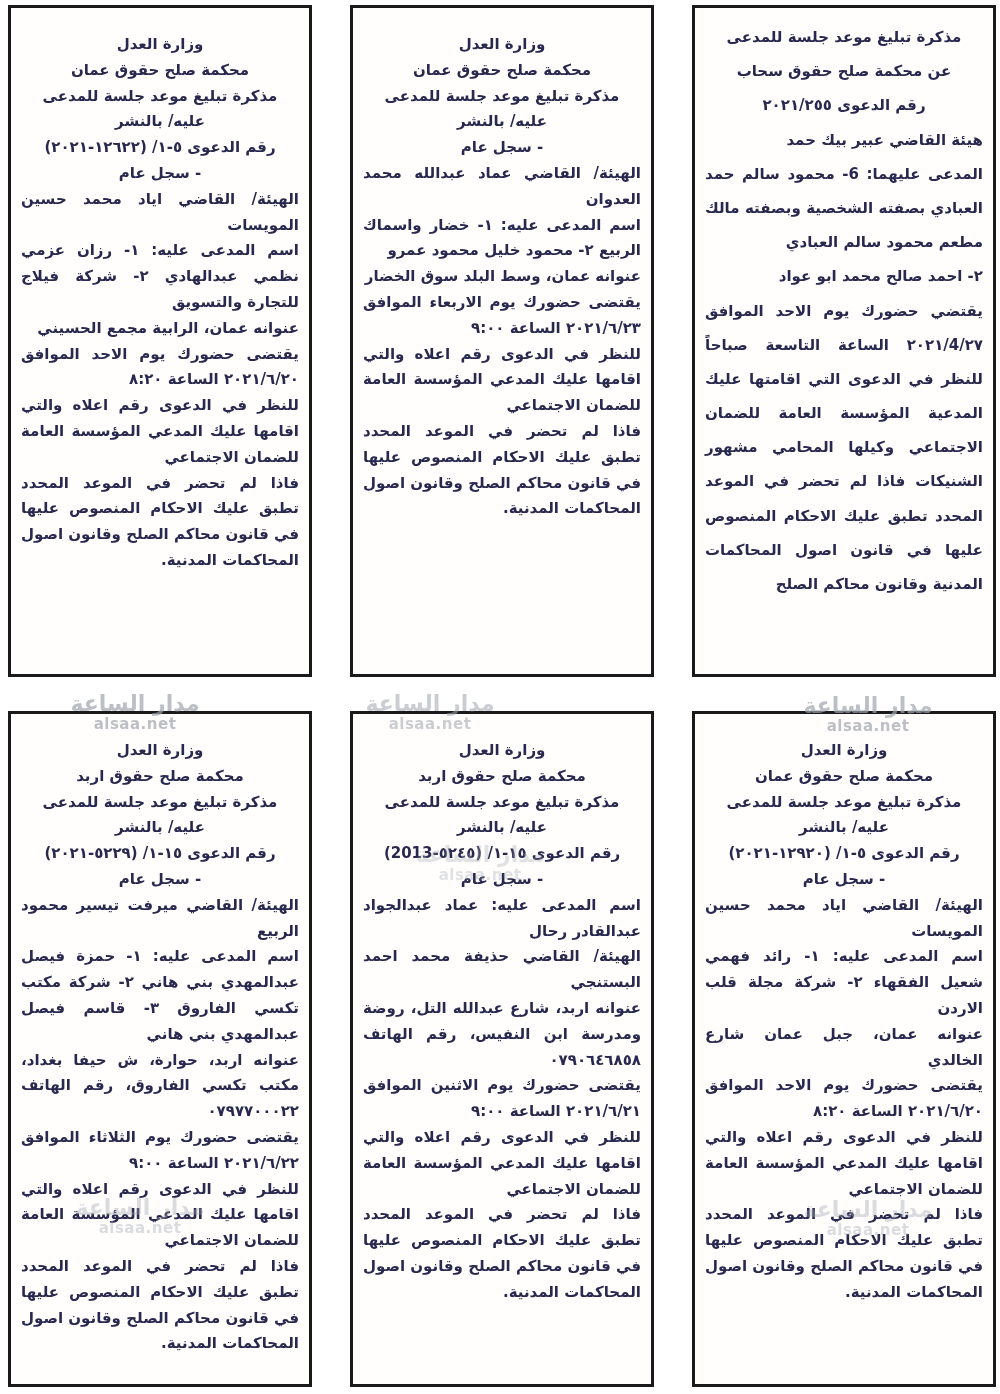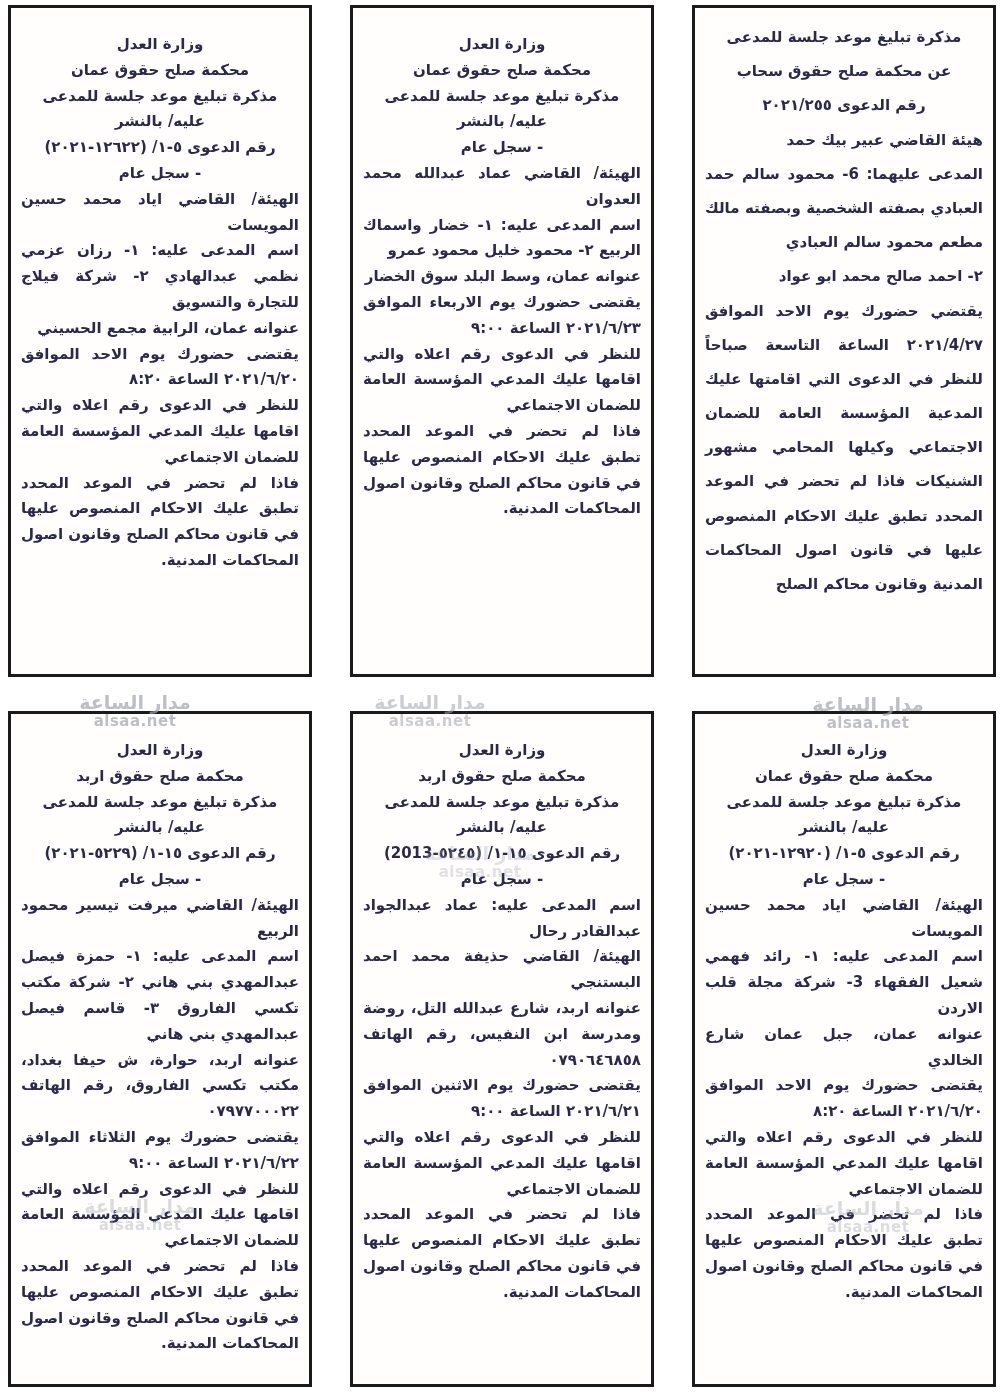"مدار الساعة" .wm .t { font-size: 19px -> 22px }
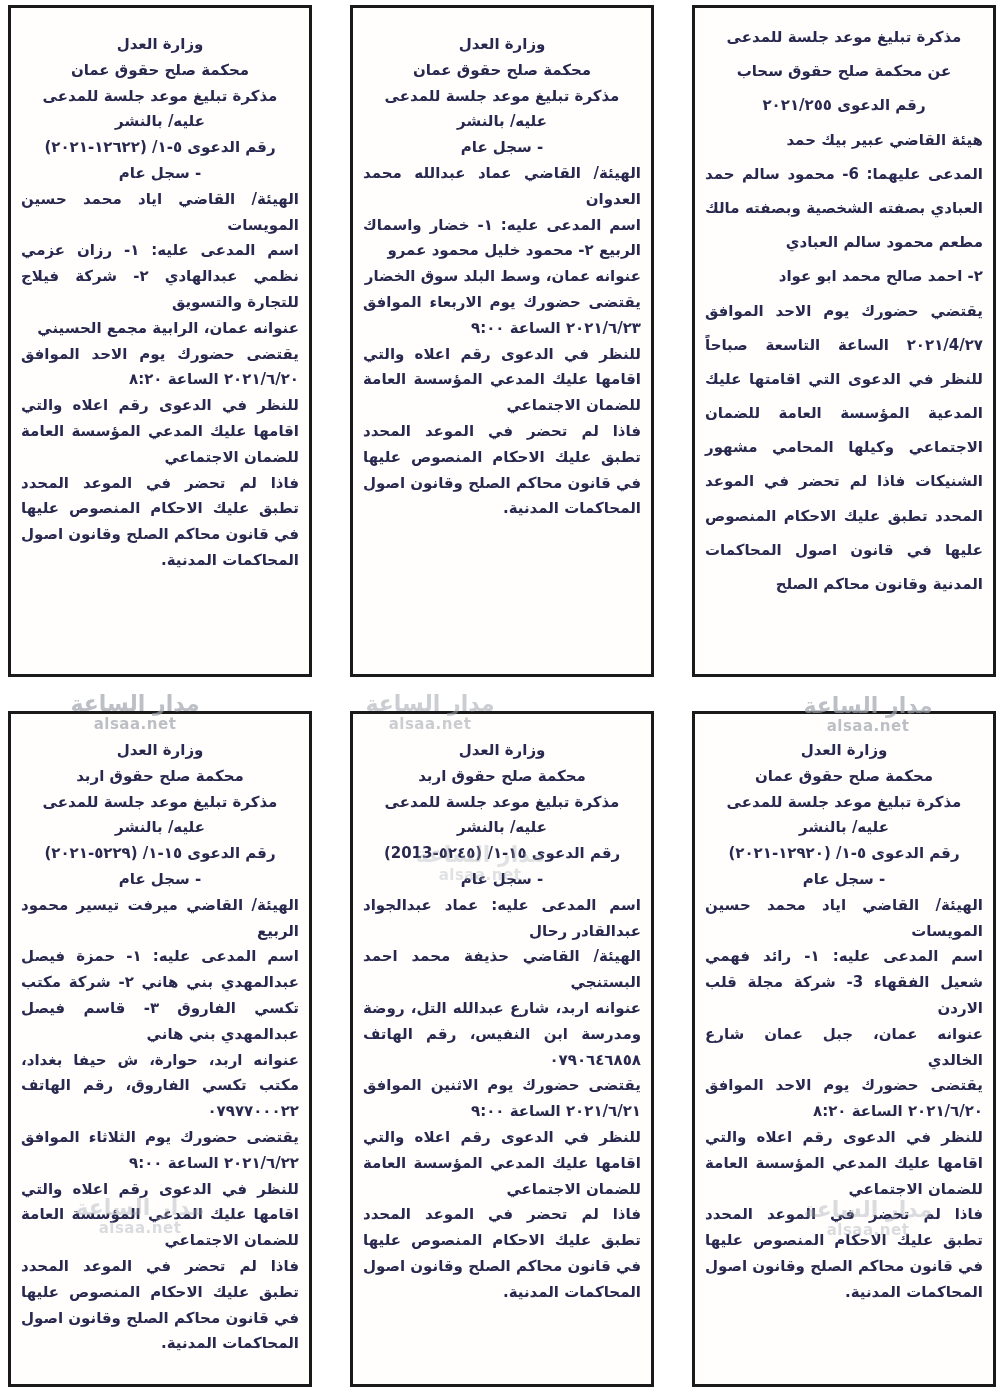"اسم المدعى عليه: ١- رائد" p.bline { text: 3- -> ٢- }
